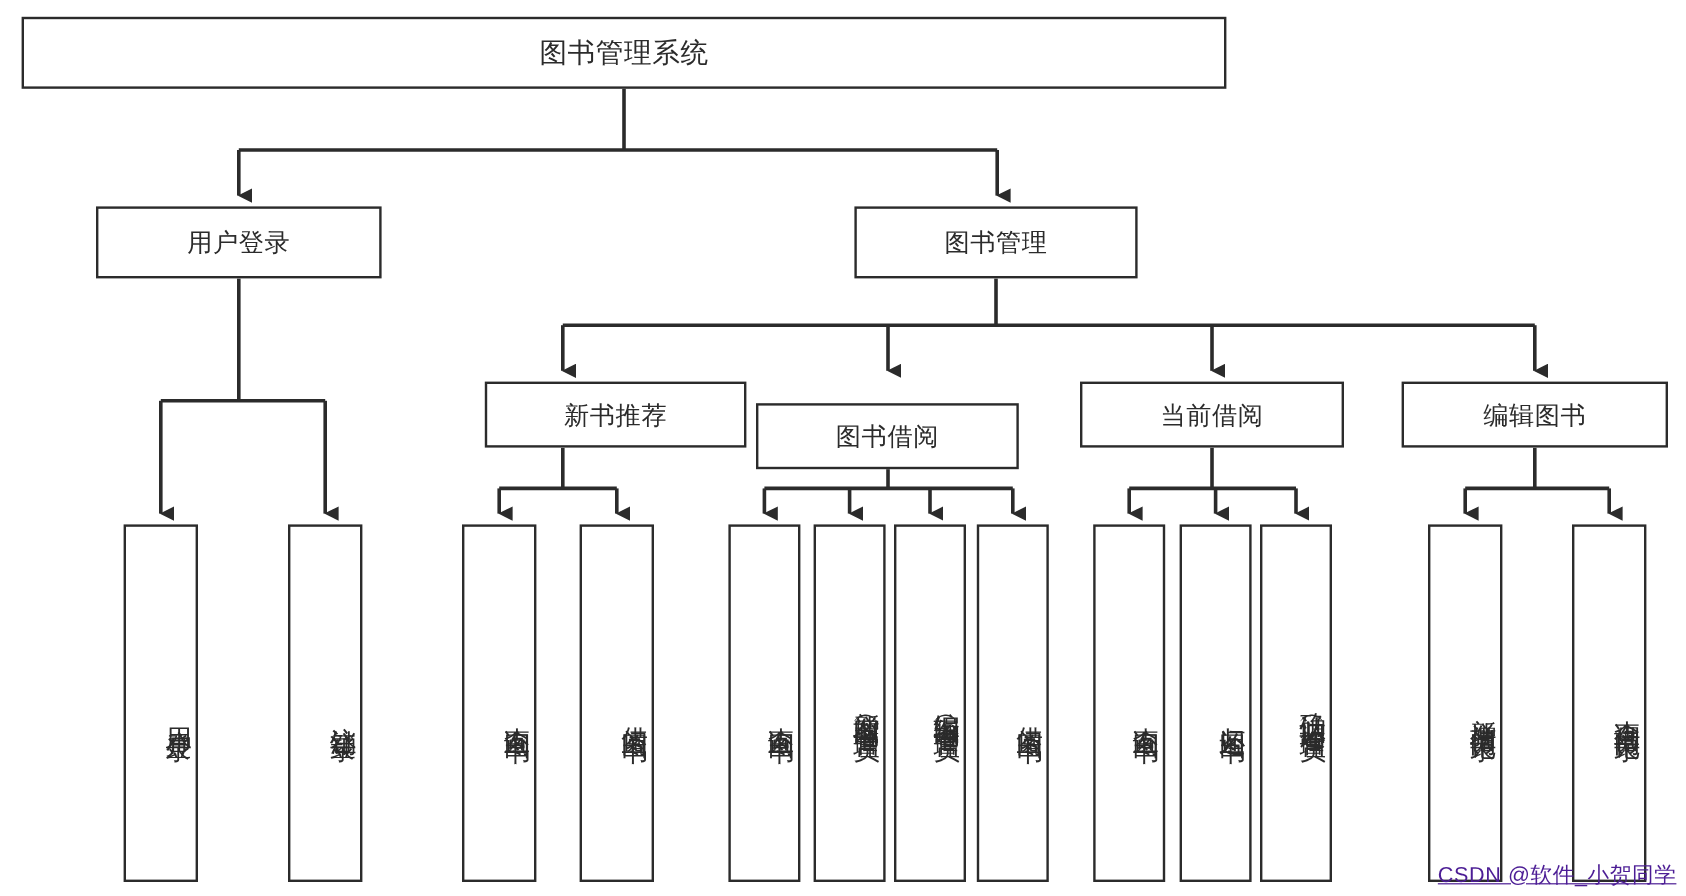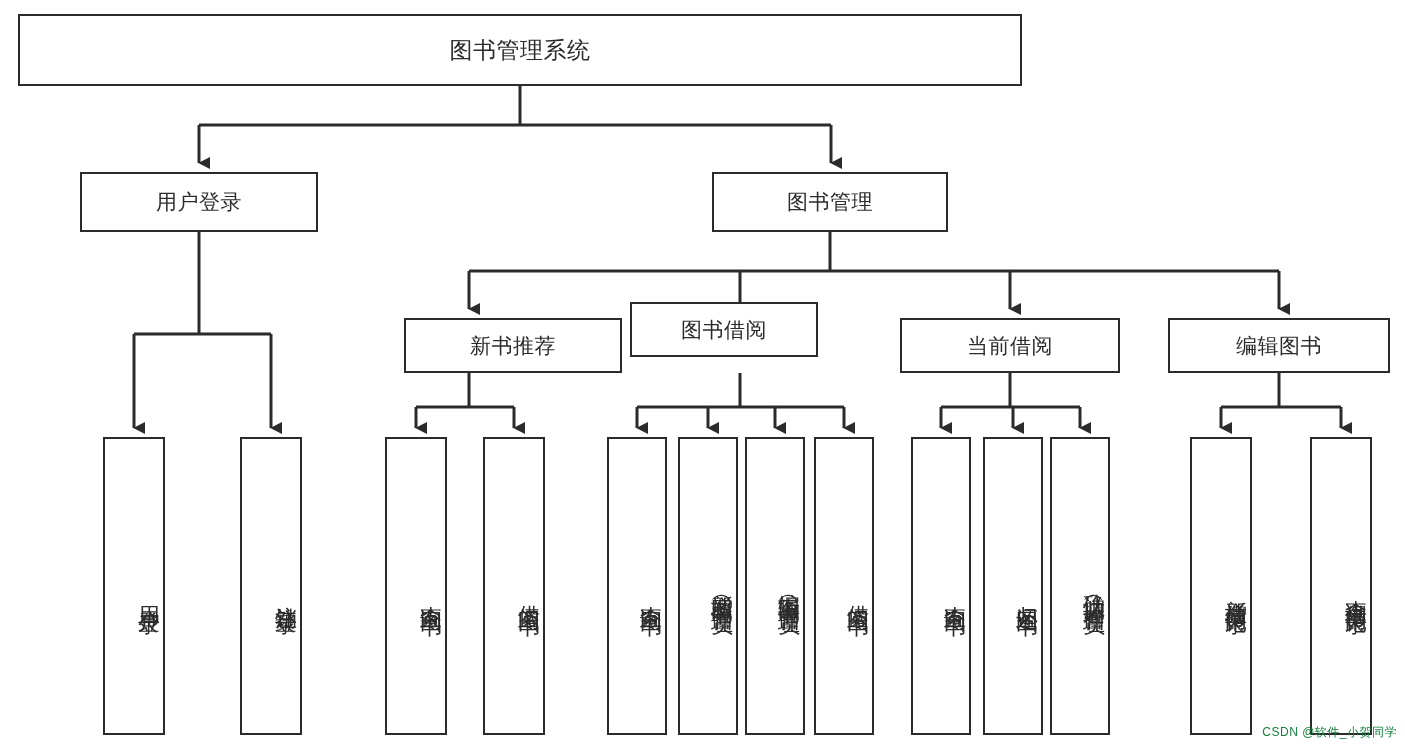"图书管理系统" div.node { height: 72px -> 60px }
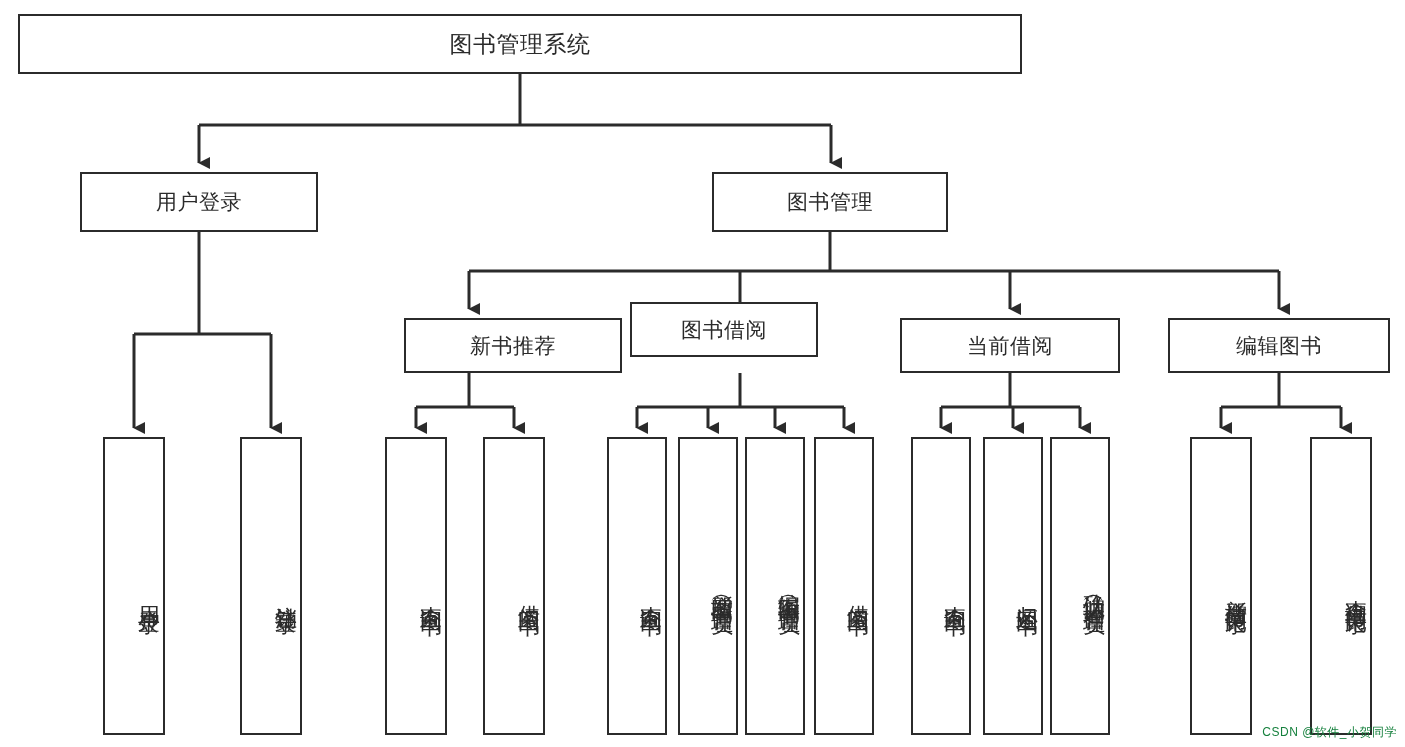"图书借阅" div.node { top: 302px -> 336px; width: 188px -> 219px }
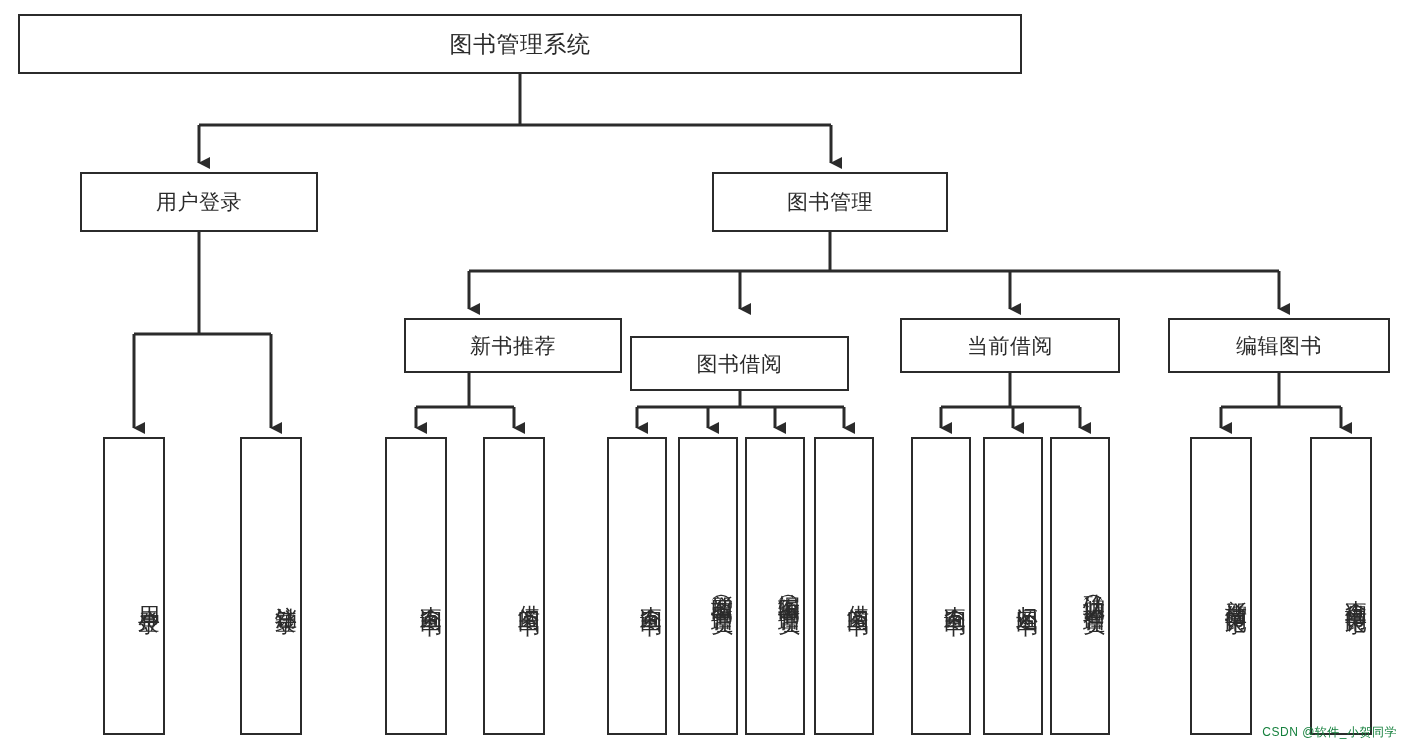"CSDN @软件_小贺同学" #watermark { color: #15803d -> #4c1d95; font-size: 12px -> 18px; text-decoration: none -> underline }
